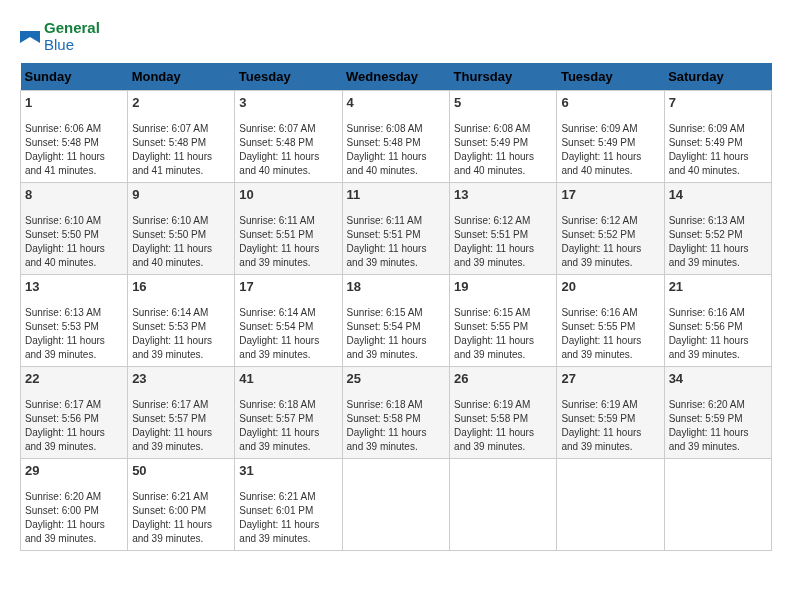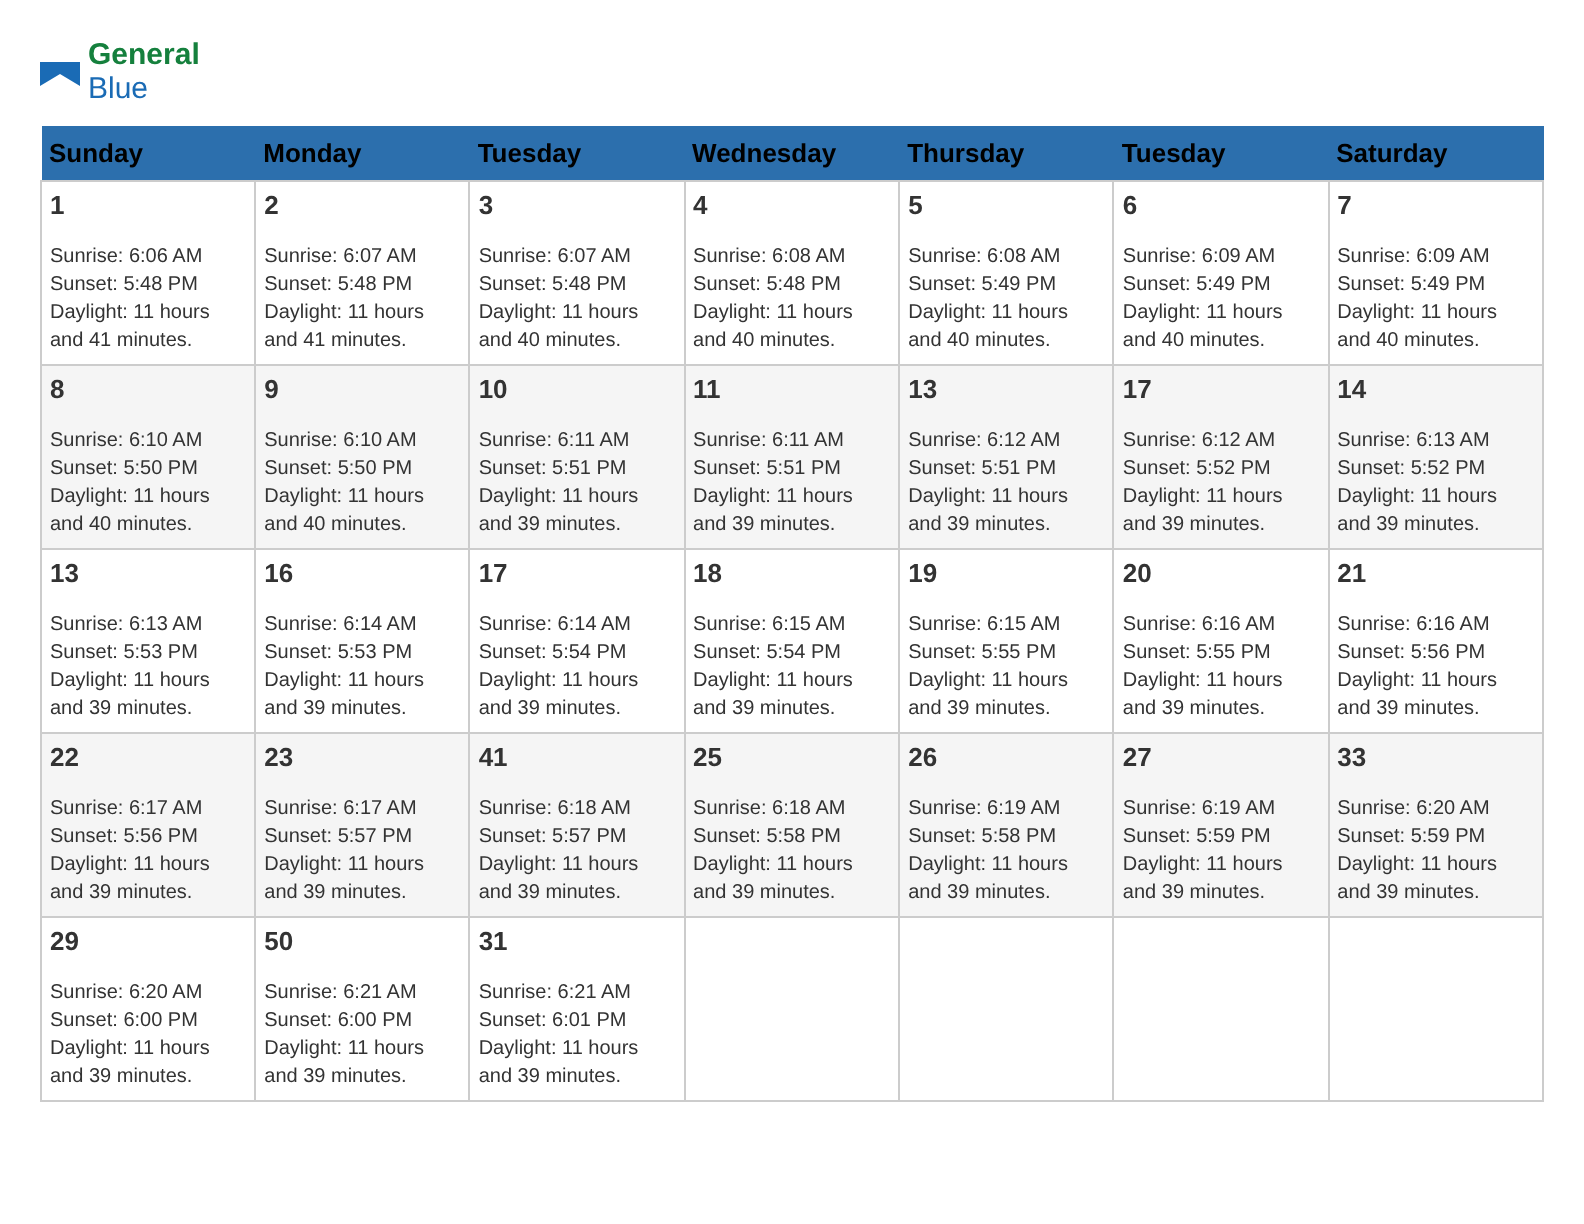"33" span.day-num { text: 33 -> 34 }
